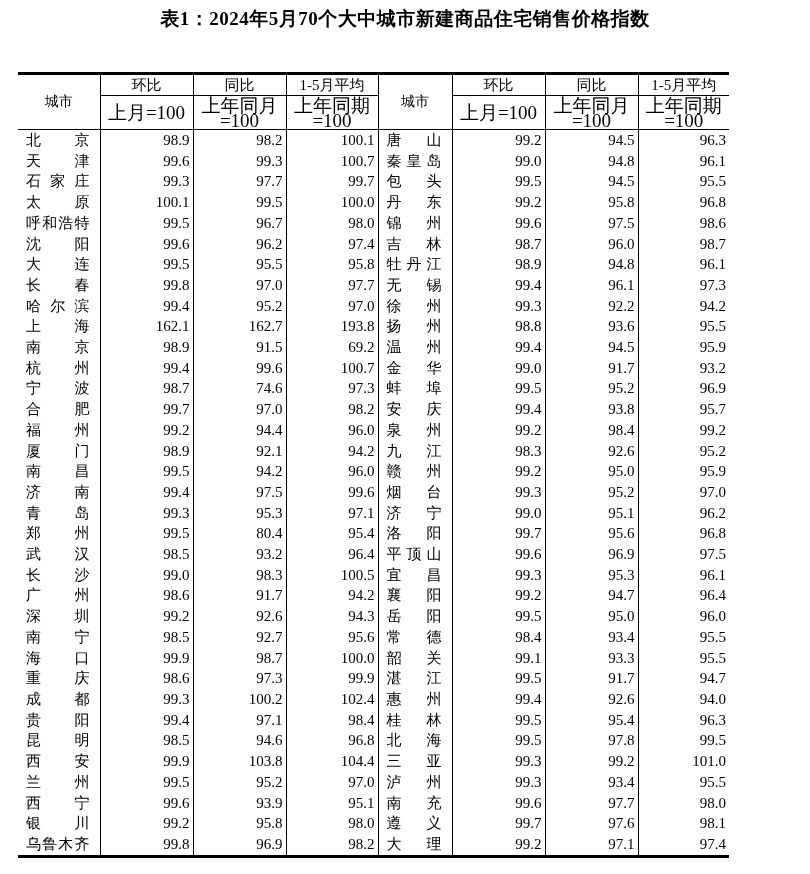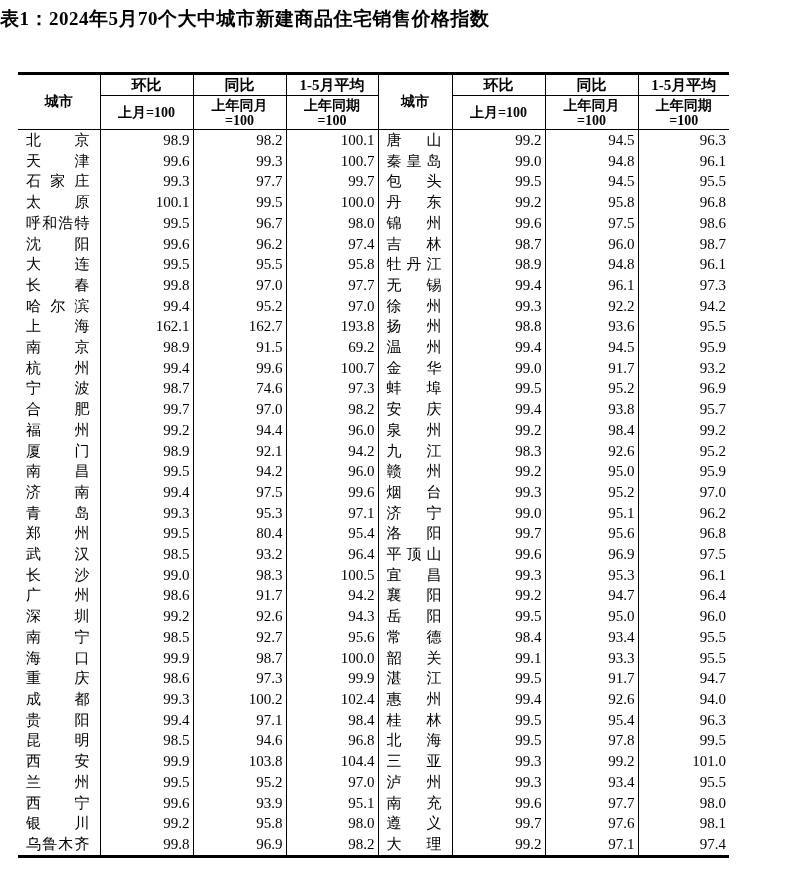"表1：2024年5月70个大中城市新建商品住宅销售价格指数" .title { text-align: left -> center }
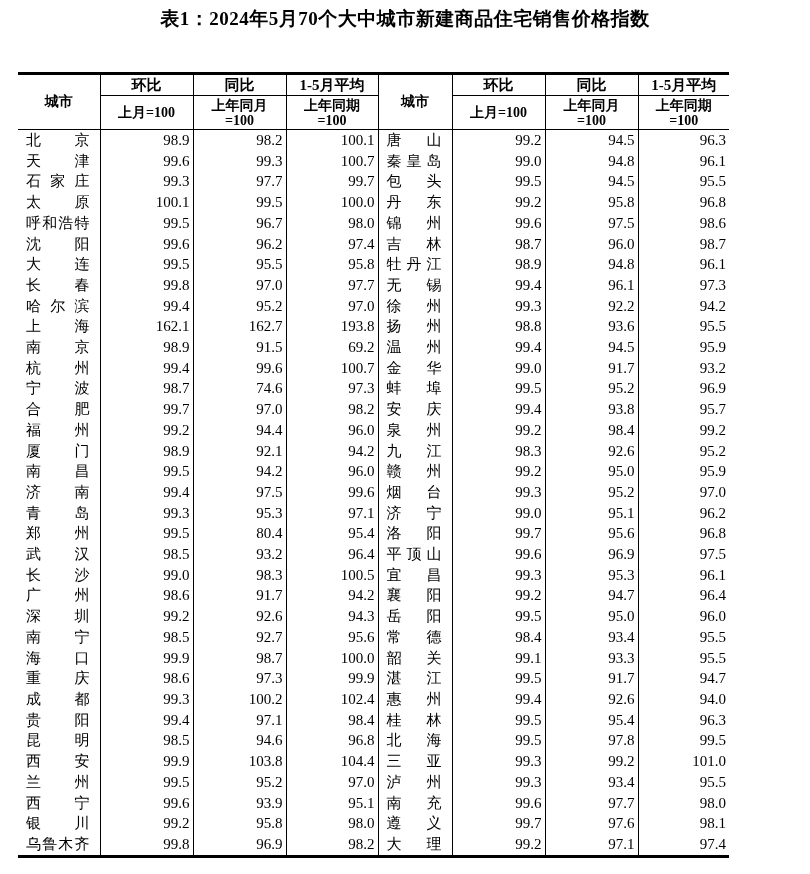"环比" thead th { font-weight: bold -> none }
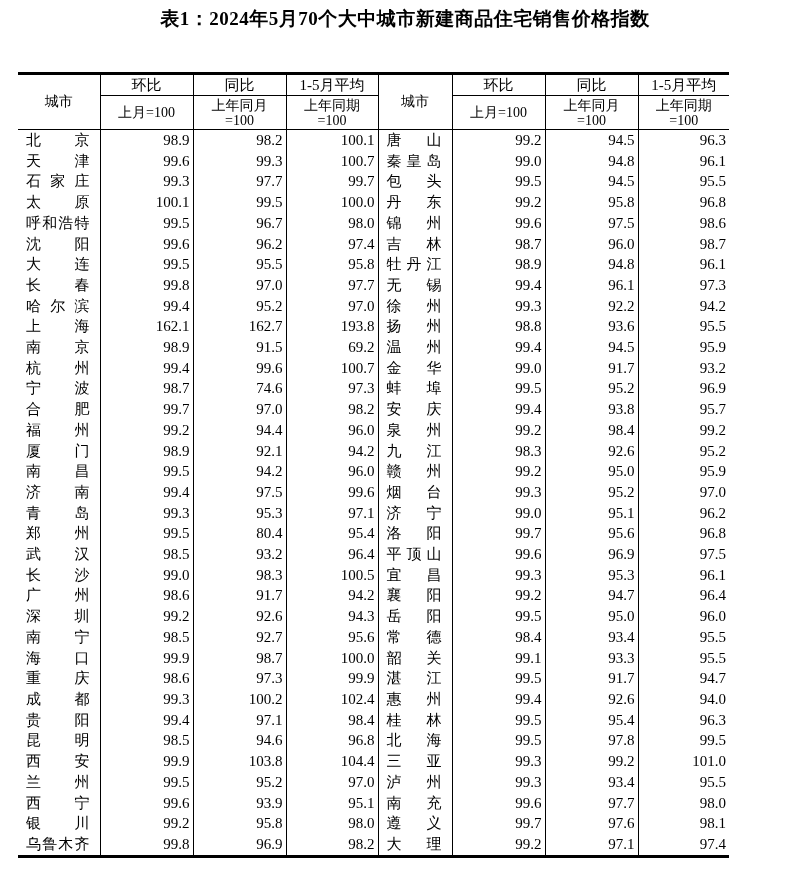"上月=100" thead tr.base-row th { font-size: 14px -> 19px }
